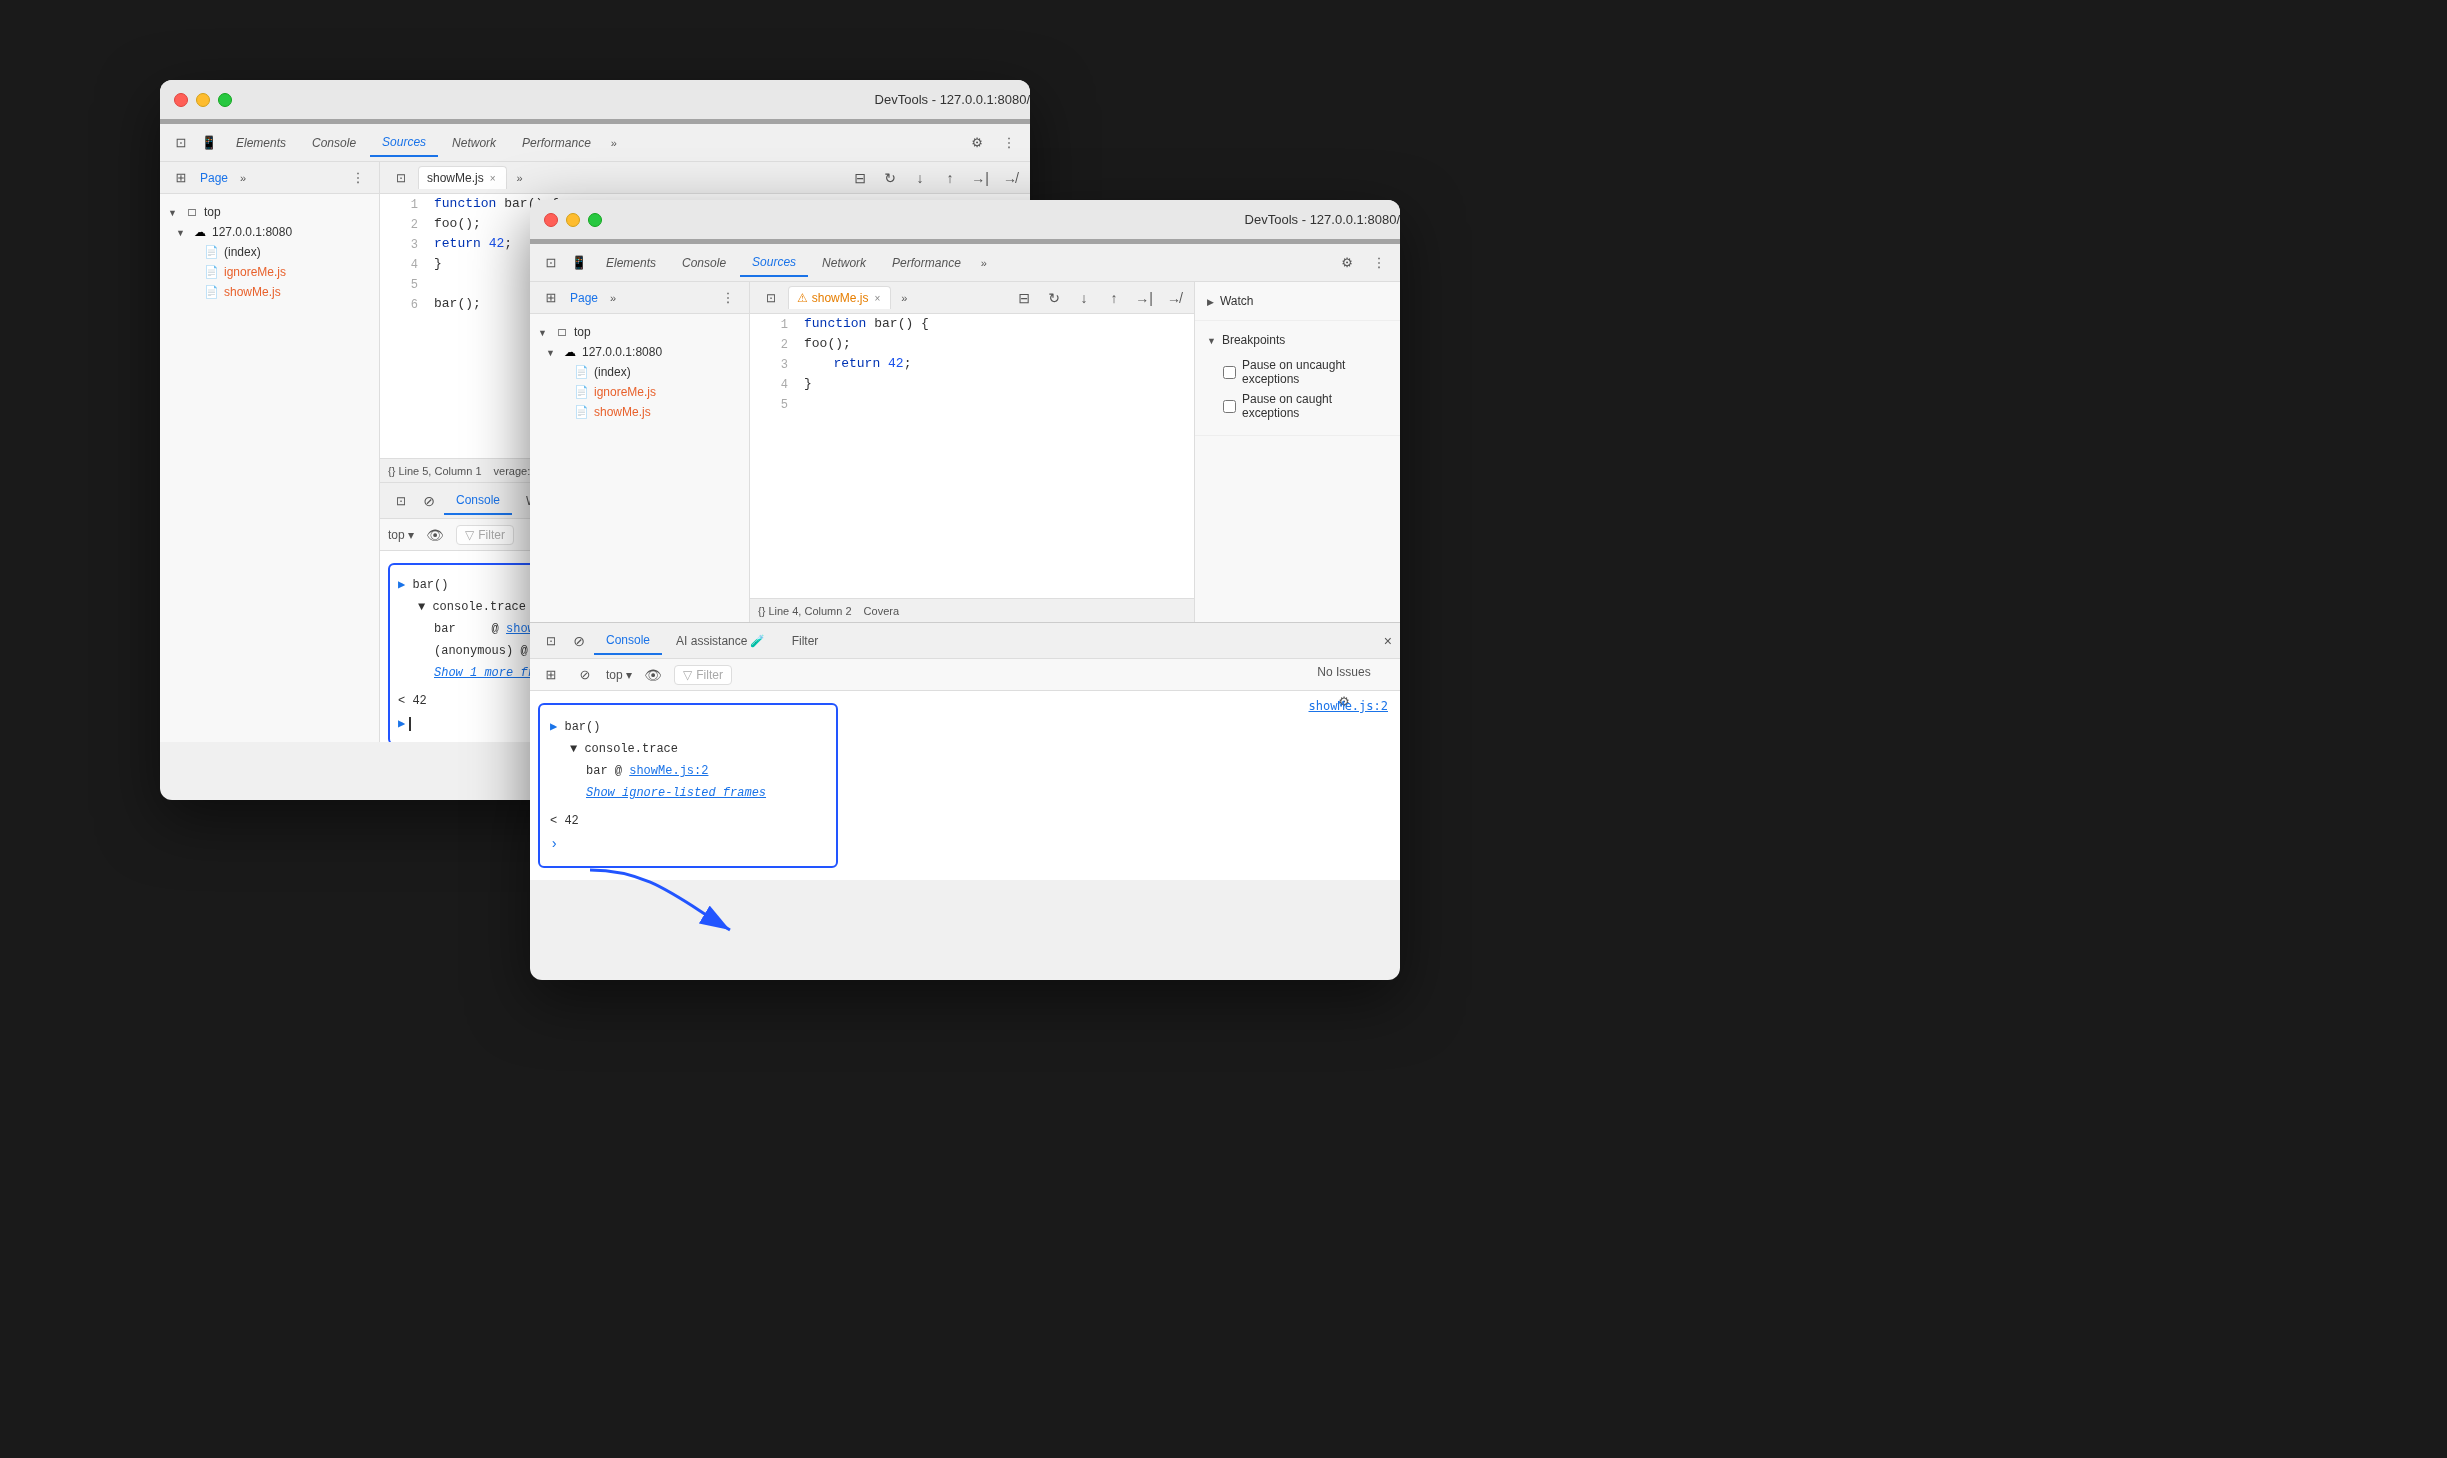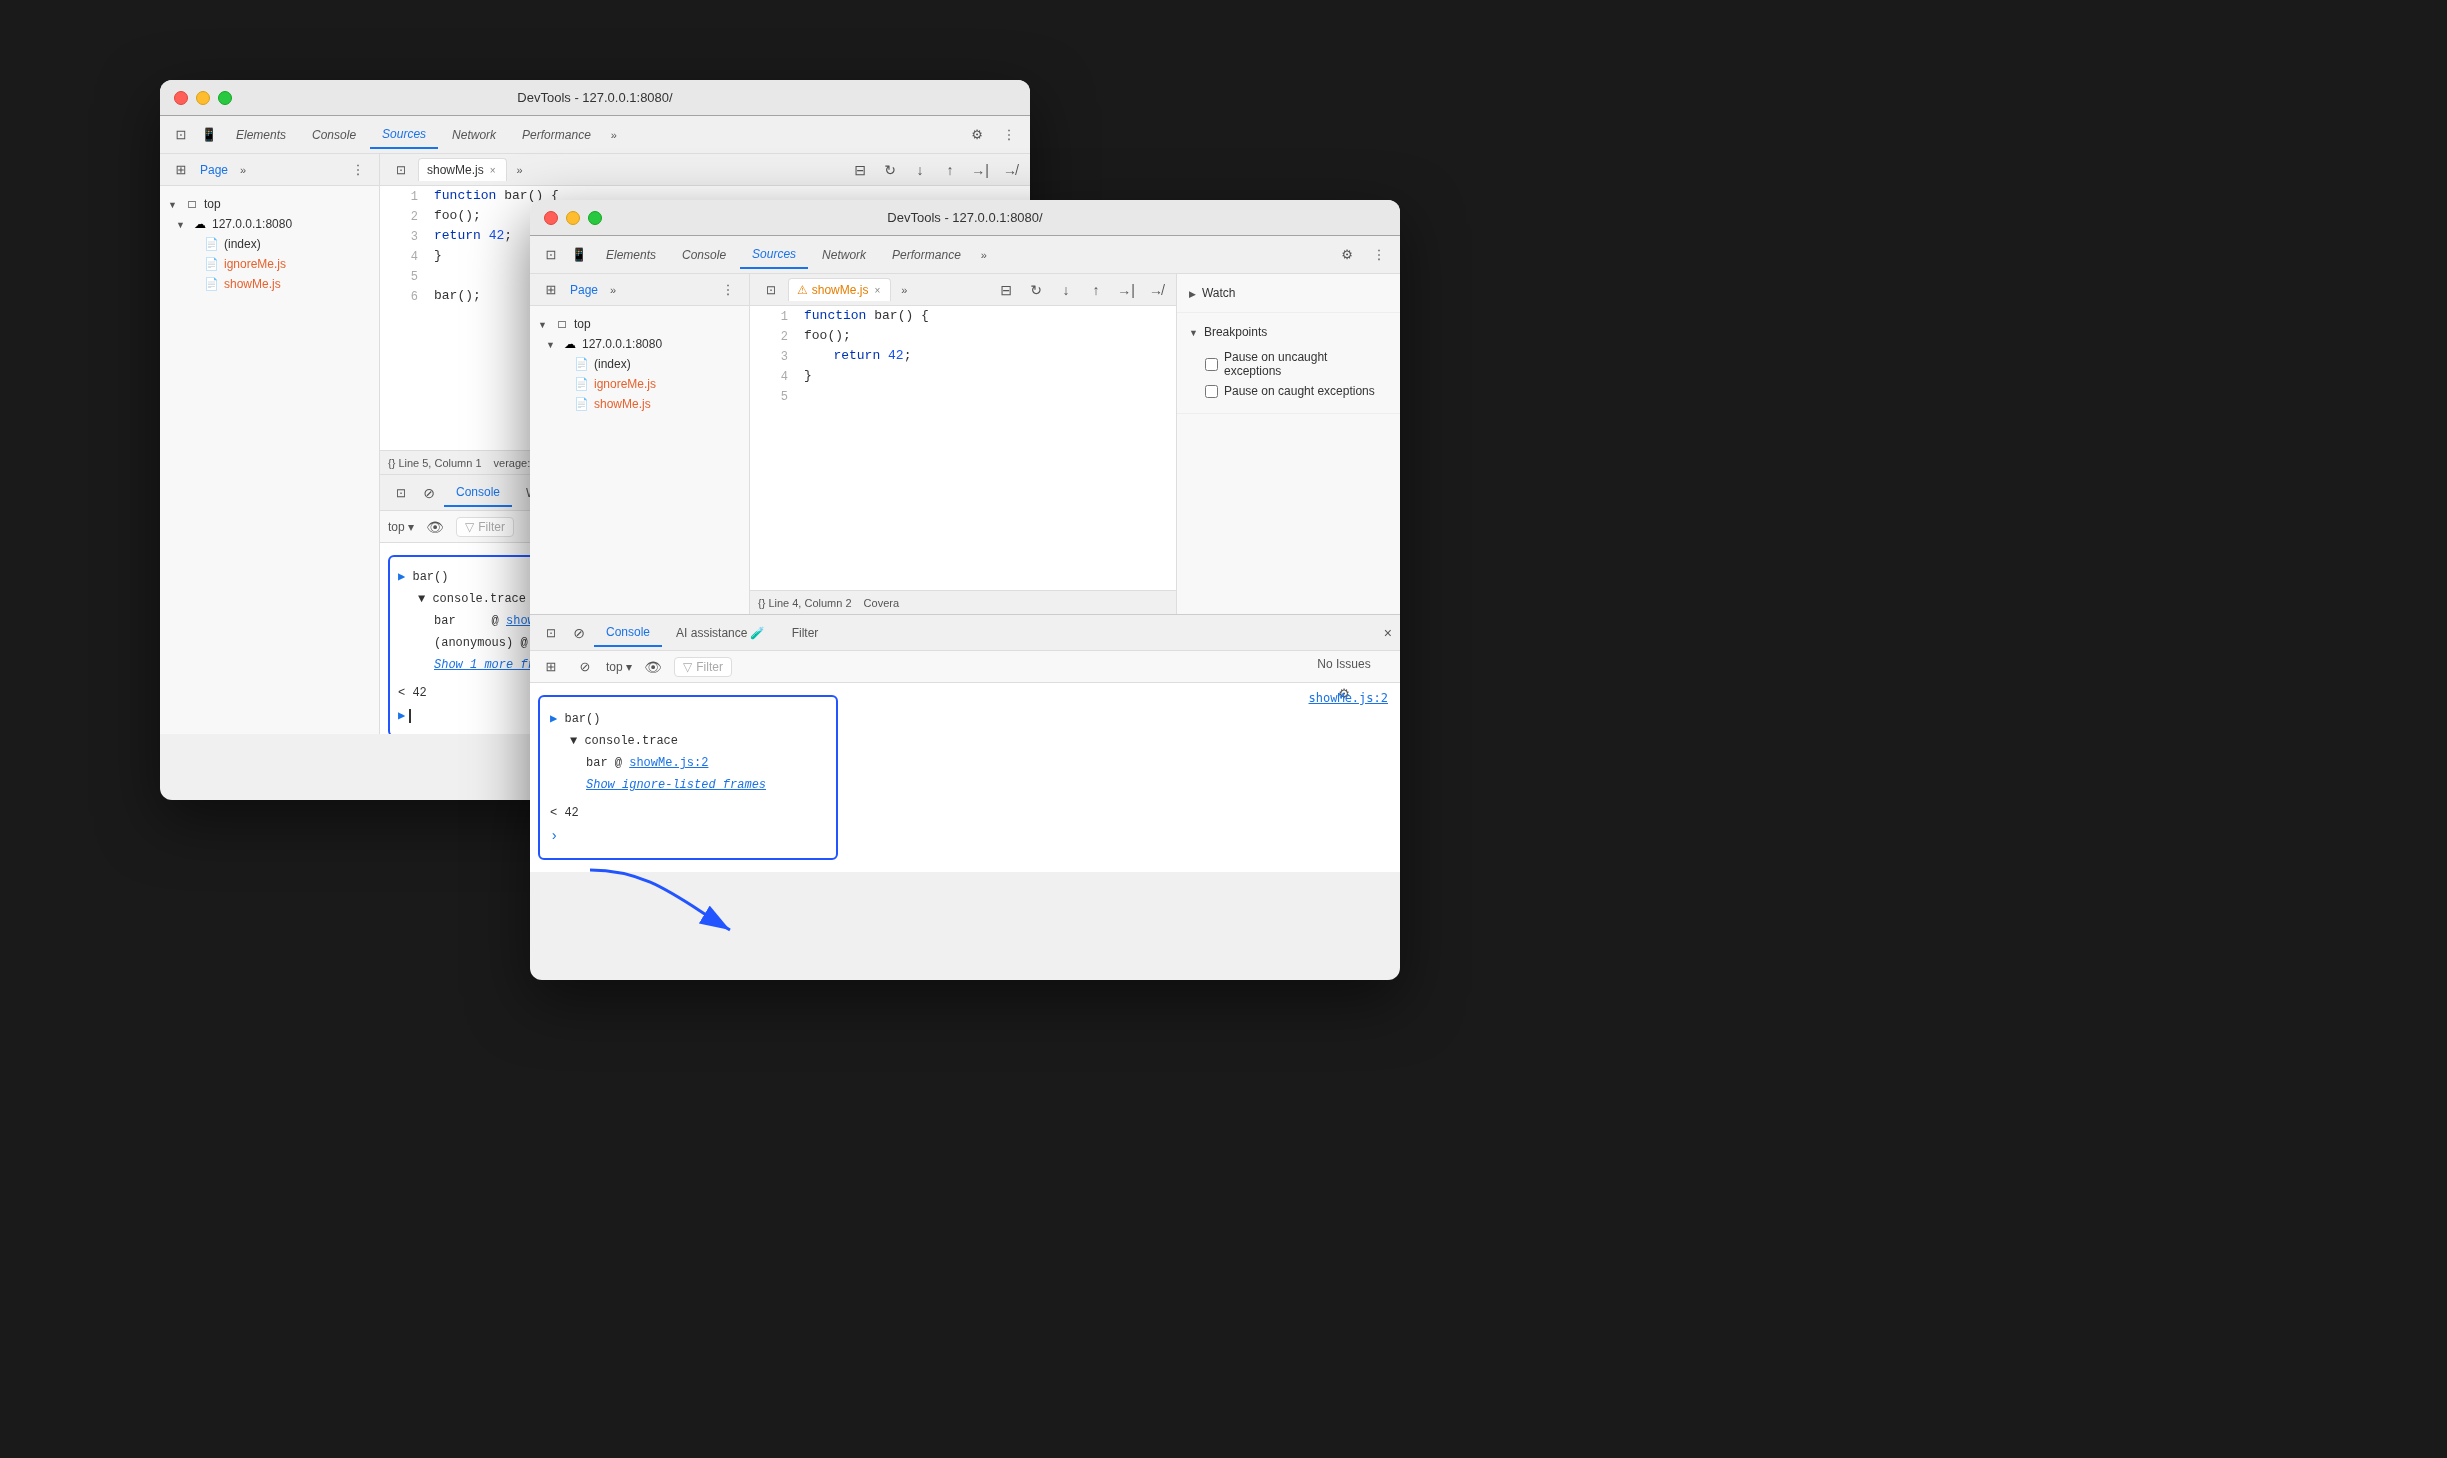"DevTools - 127.0.0.1:8080/" .title-bar { border-bottom: 1px solid #a3a3a3 -> 5px solid #a3a3a3; height: 36px -> 44px; justify-content: center -> flex-end }
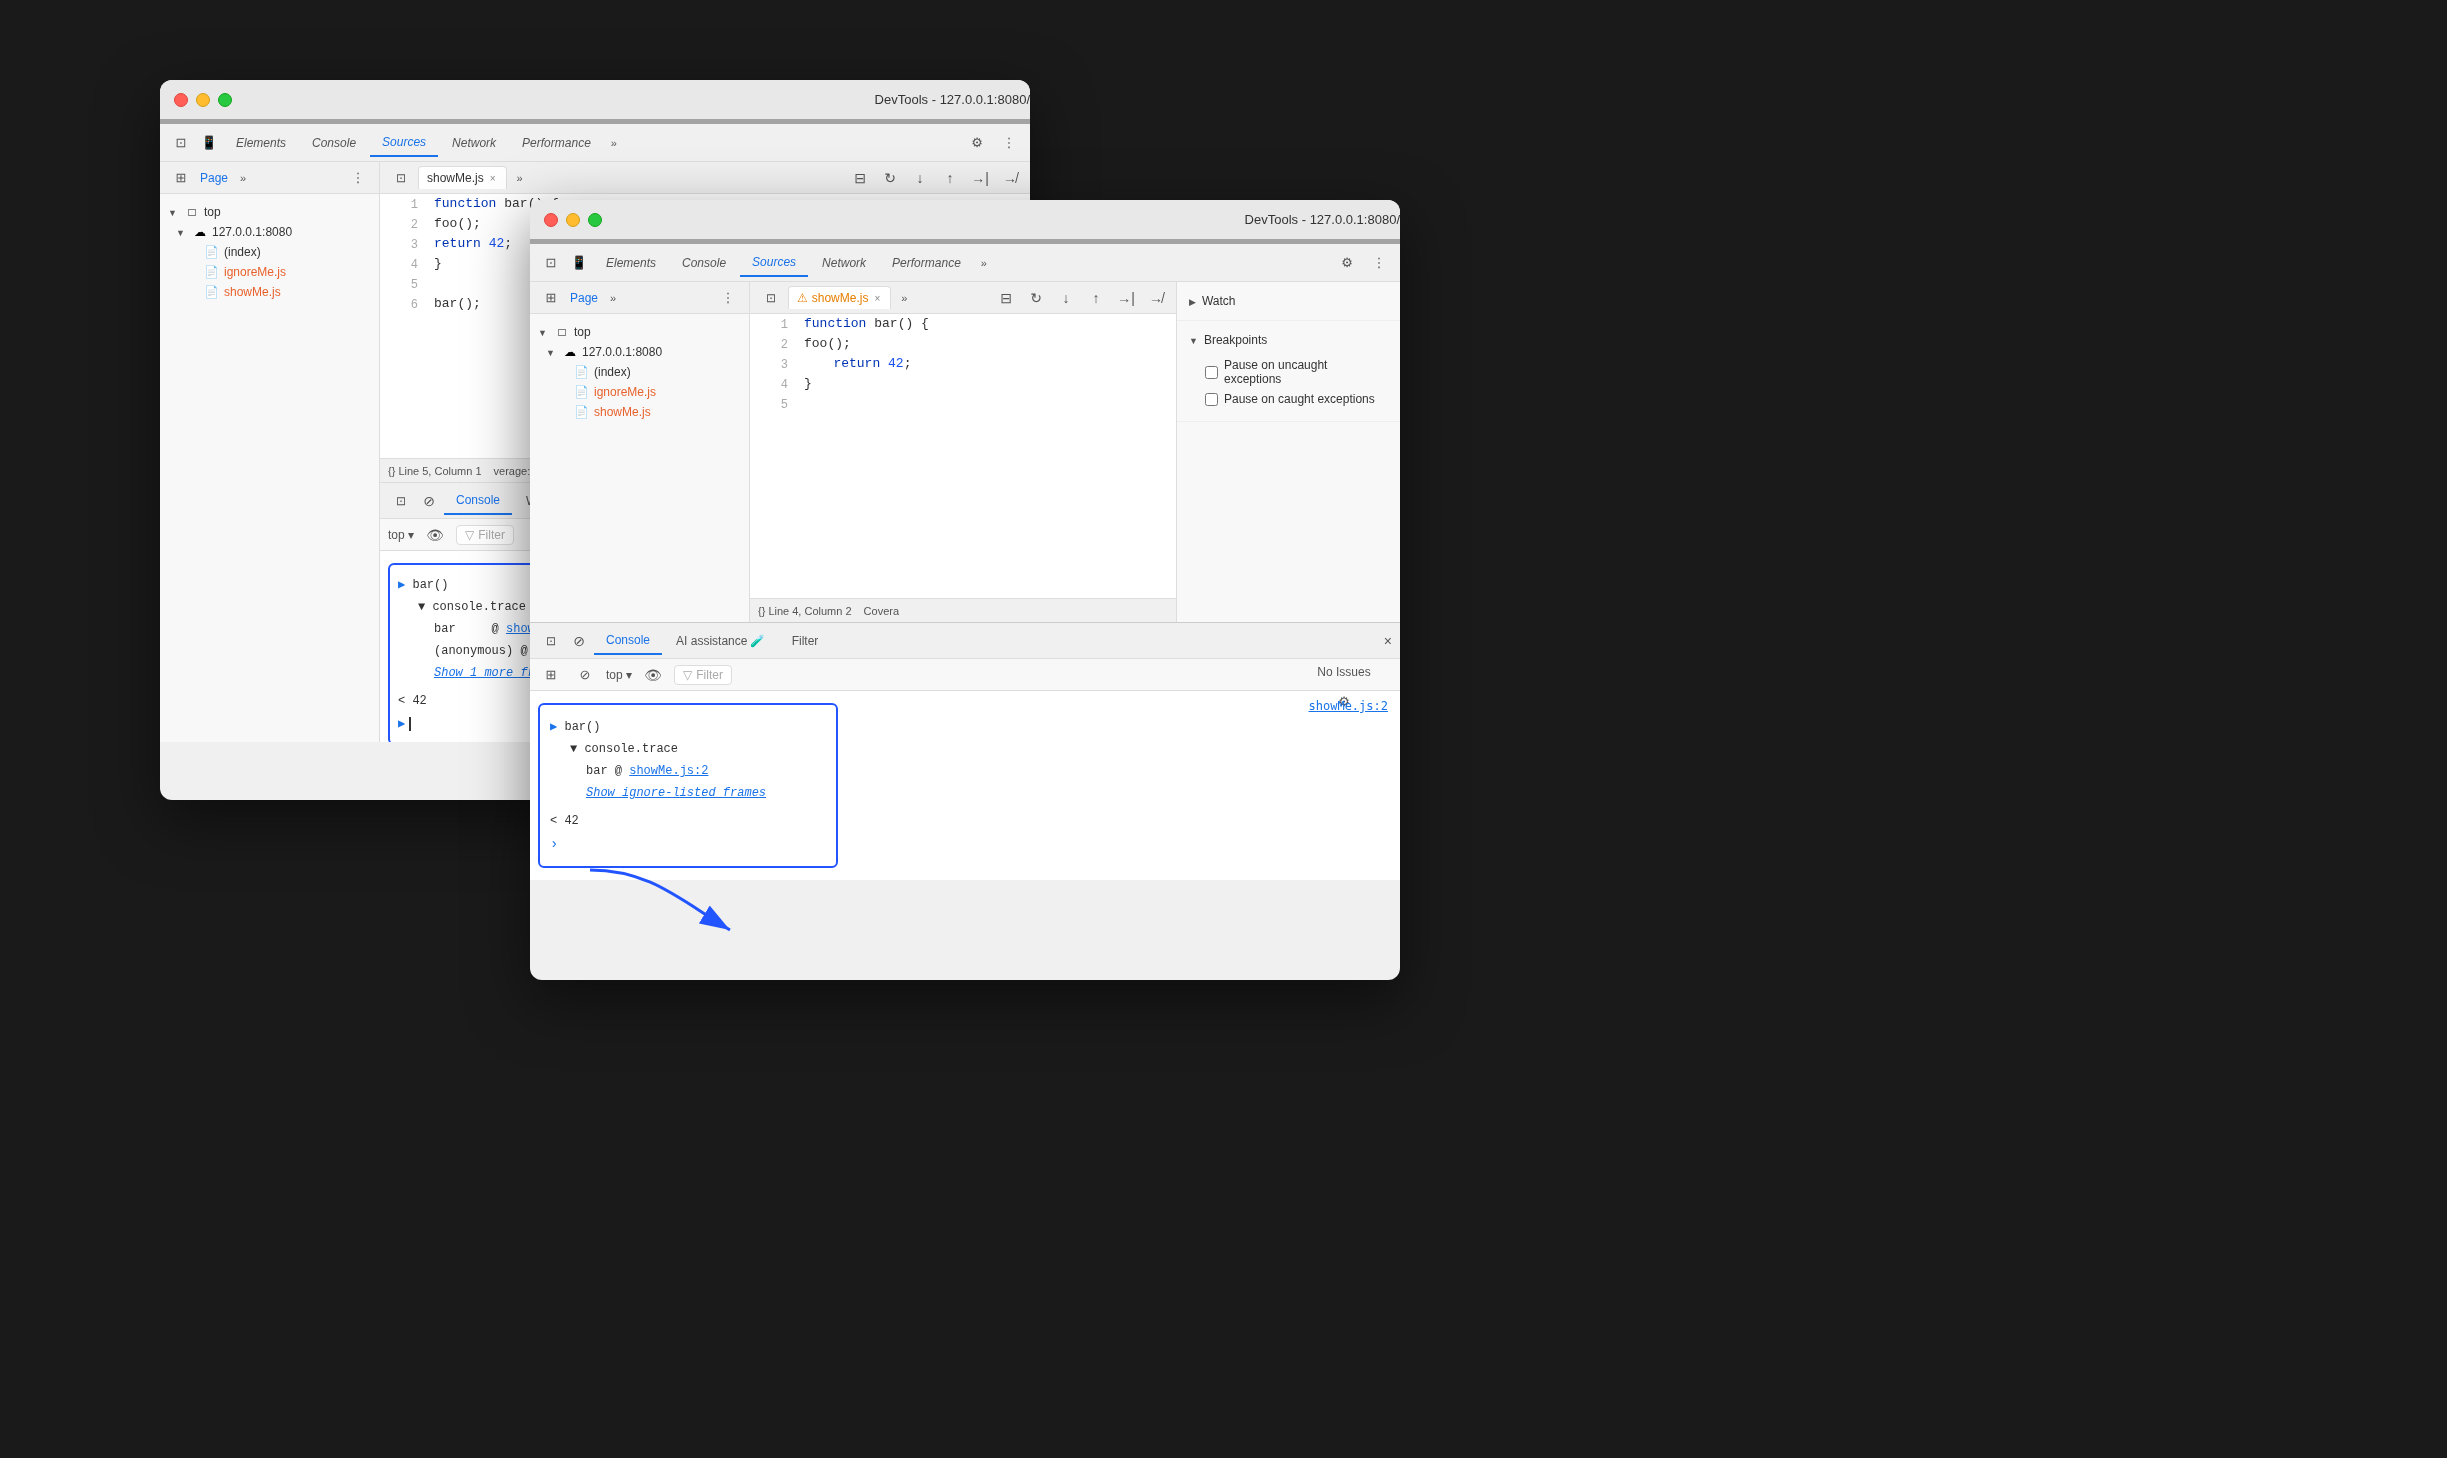"Watch" .right-panel { width: 224px -> 206px }
